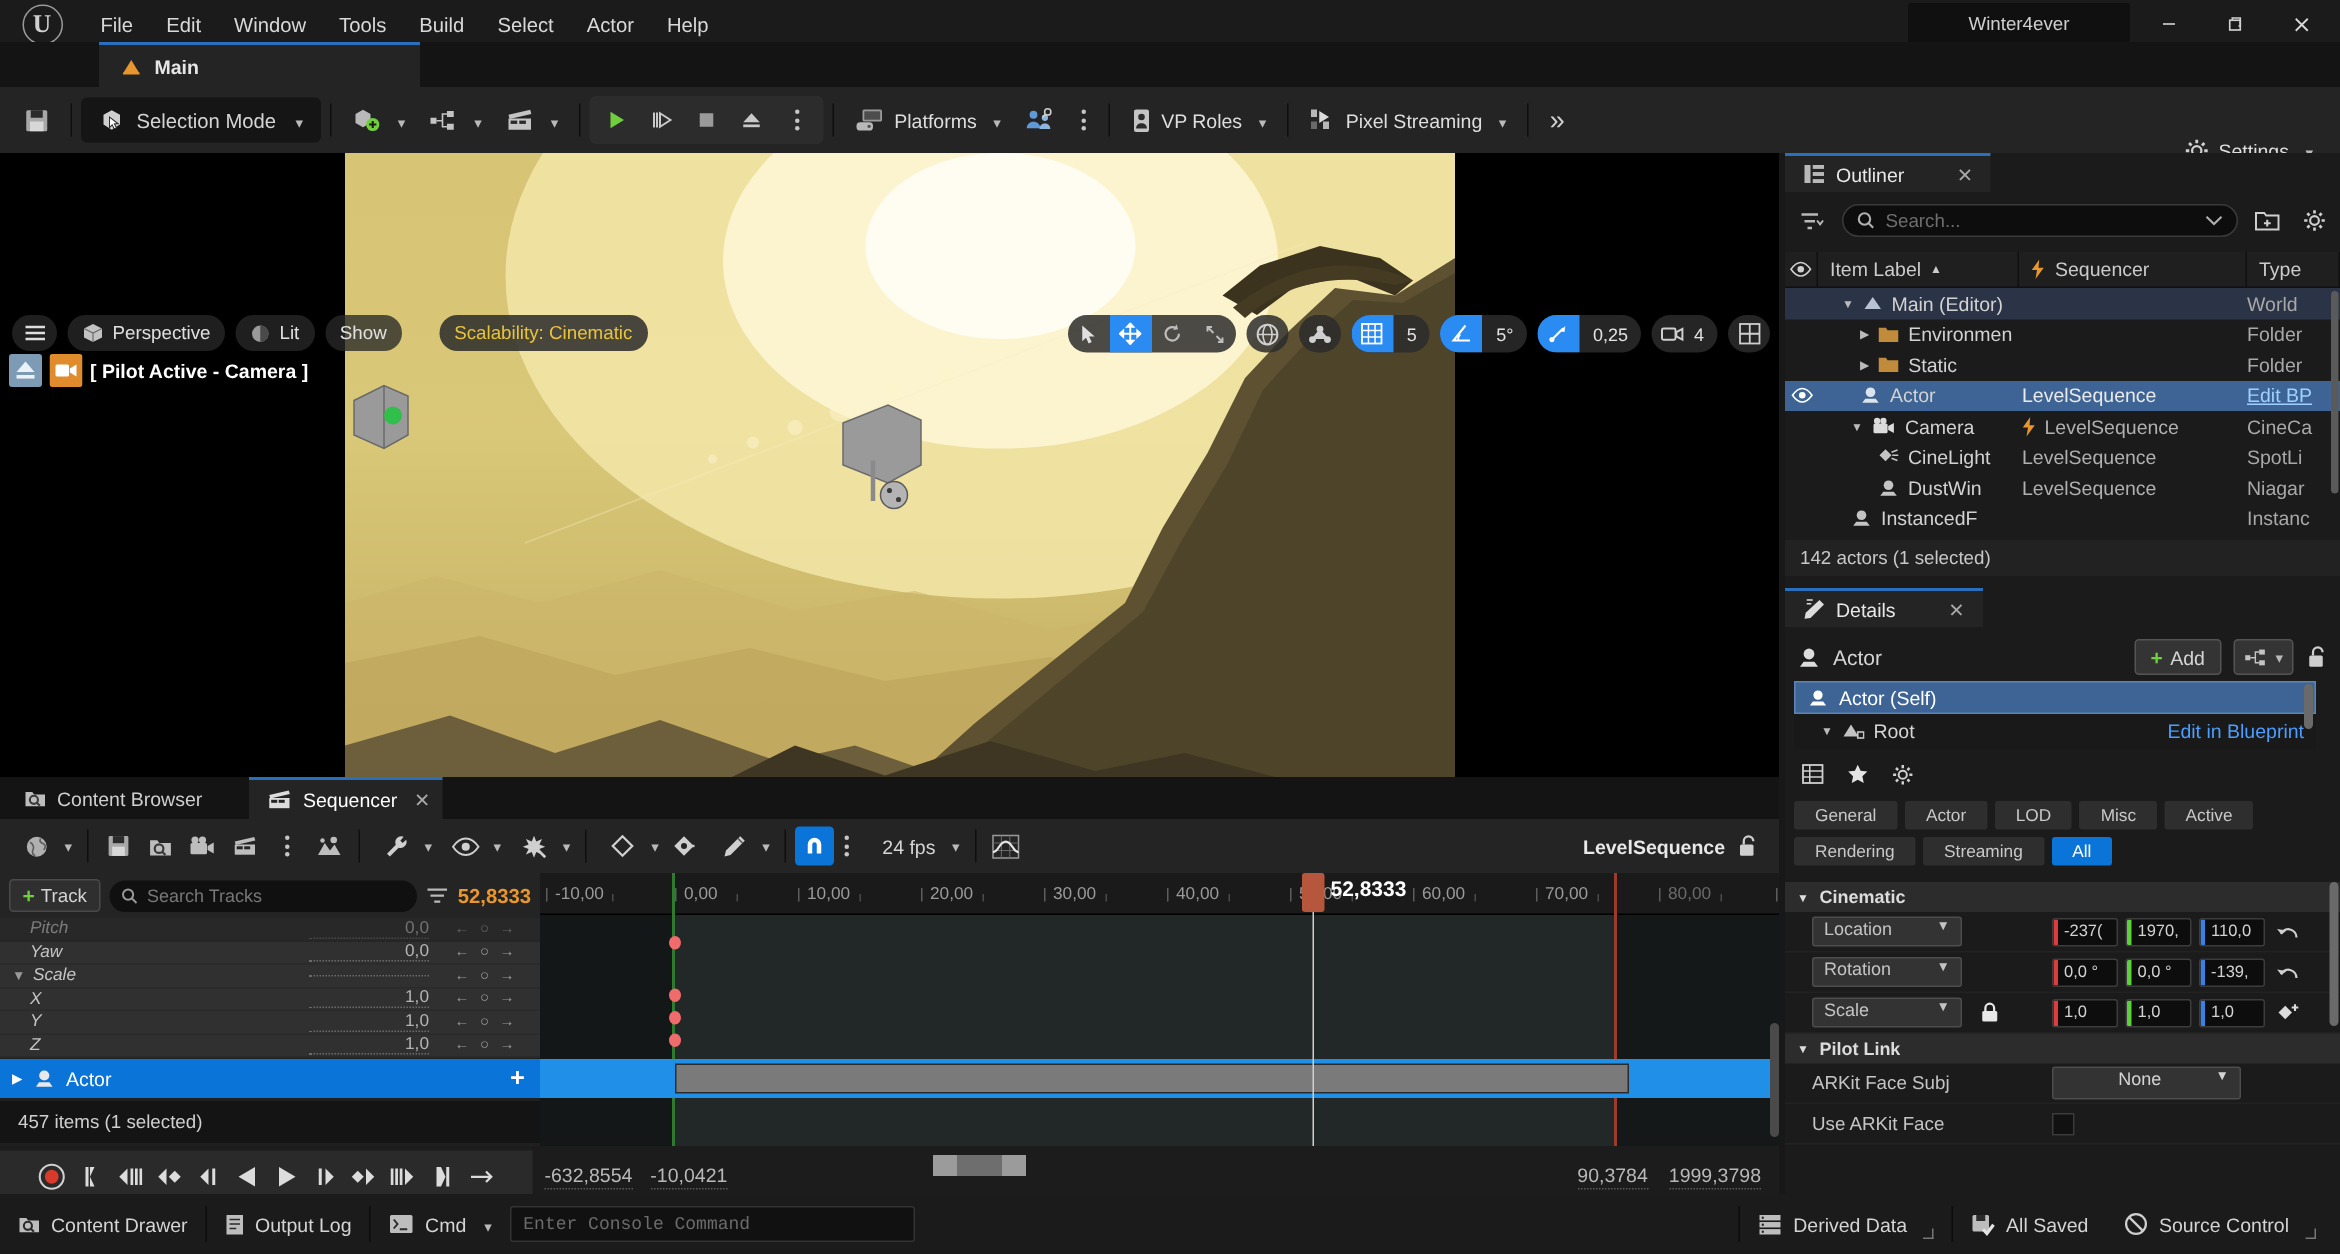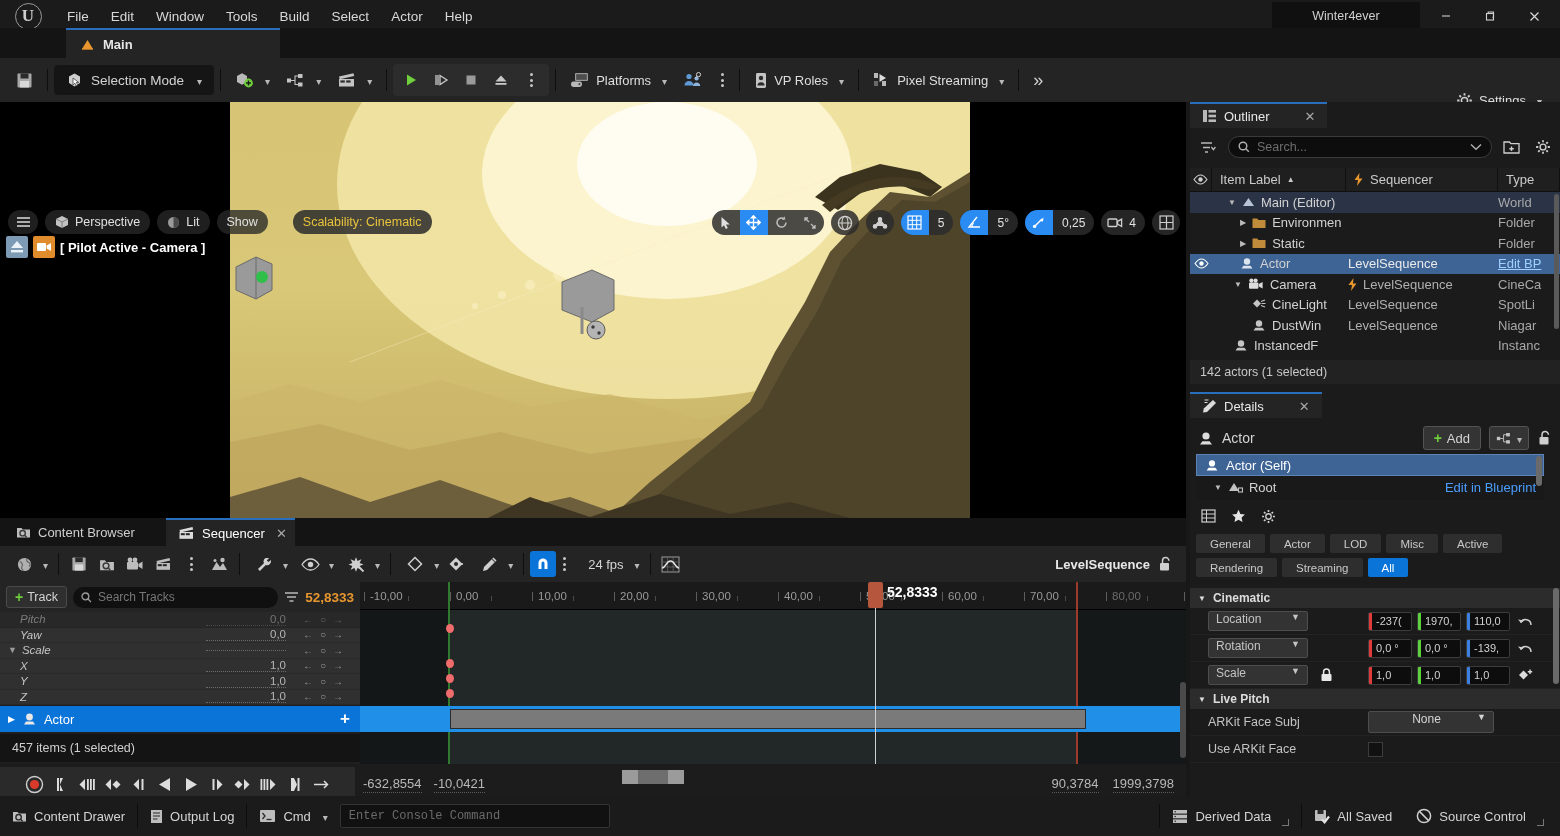"Live Pitch" span { text: Live Pitch -> Pilot Link }
